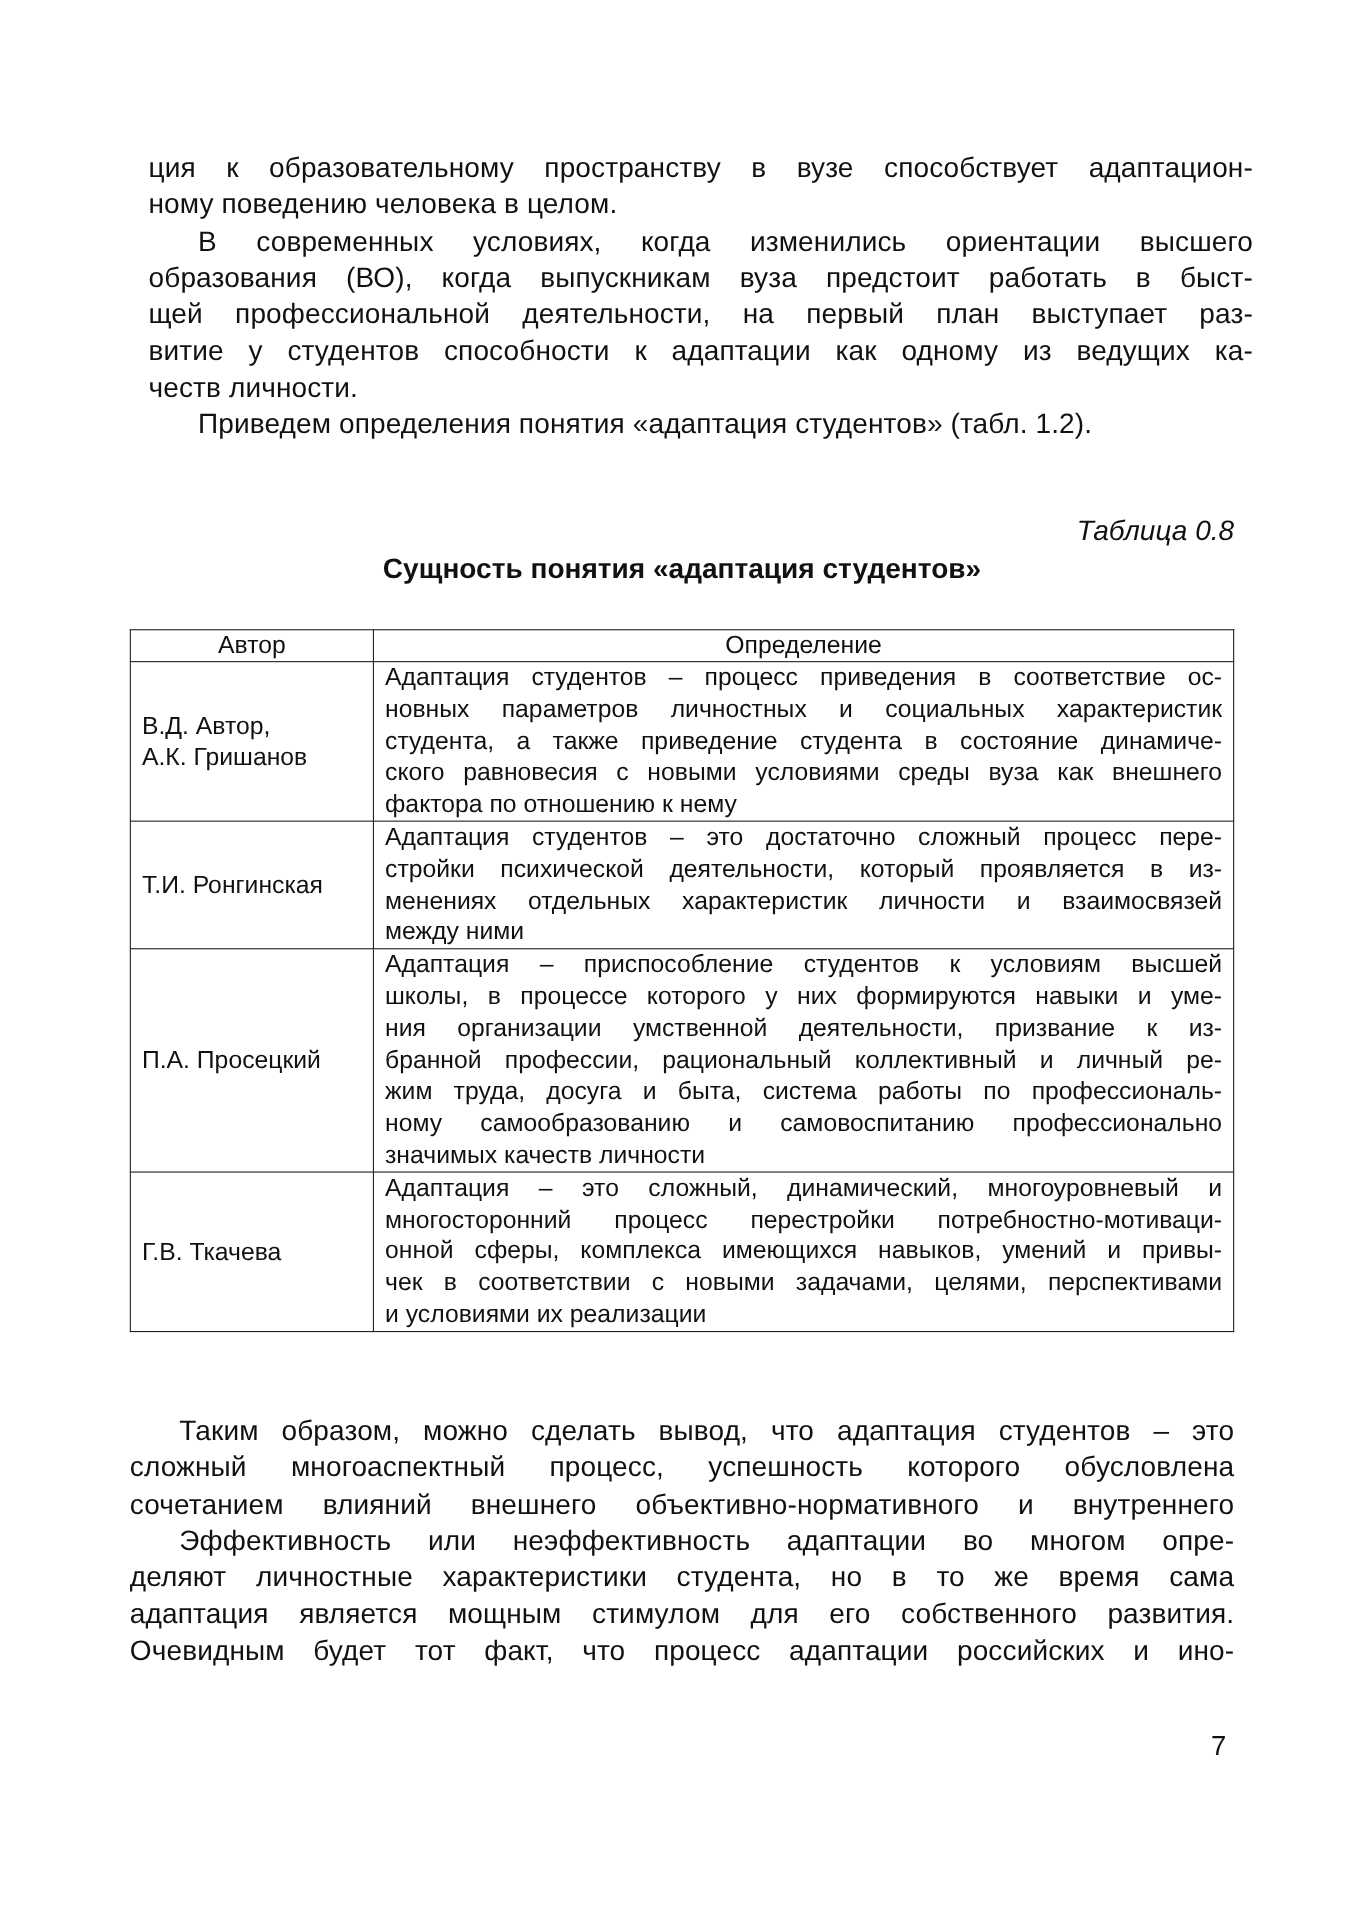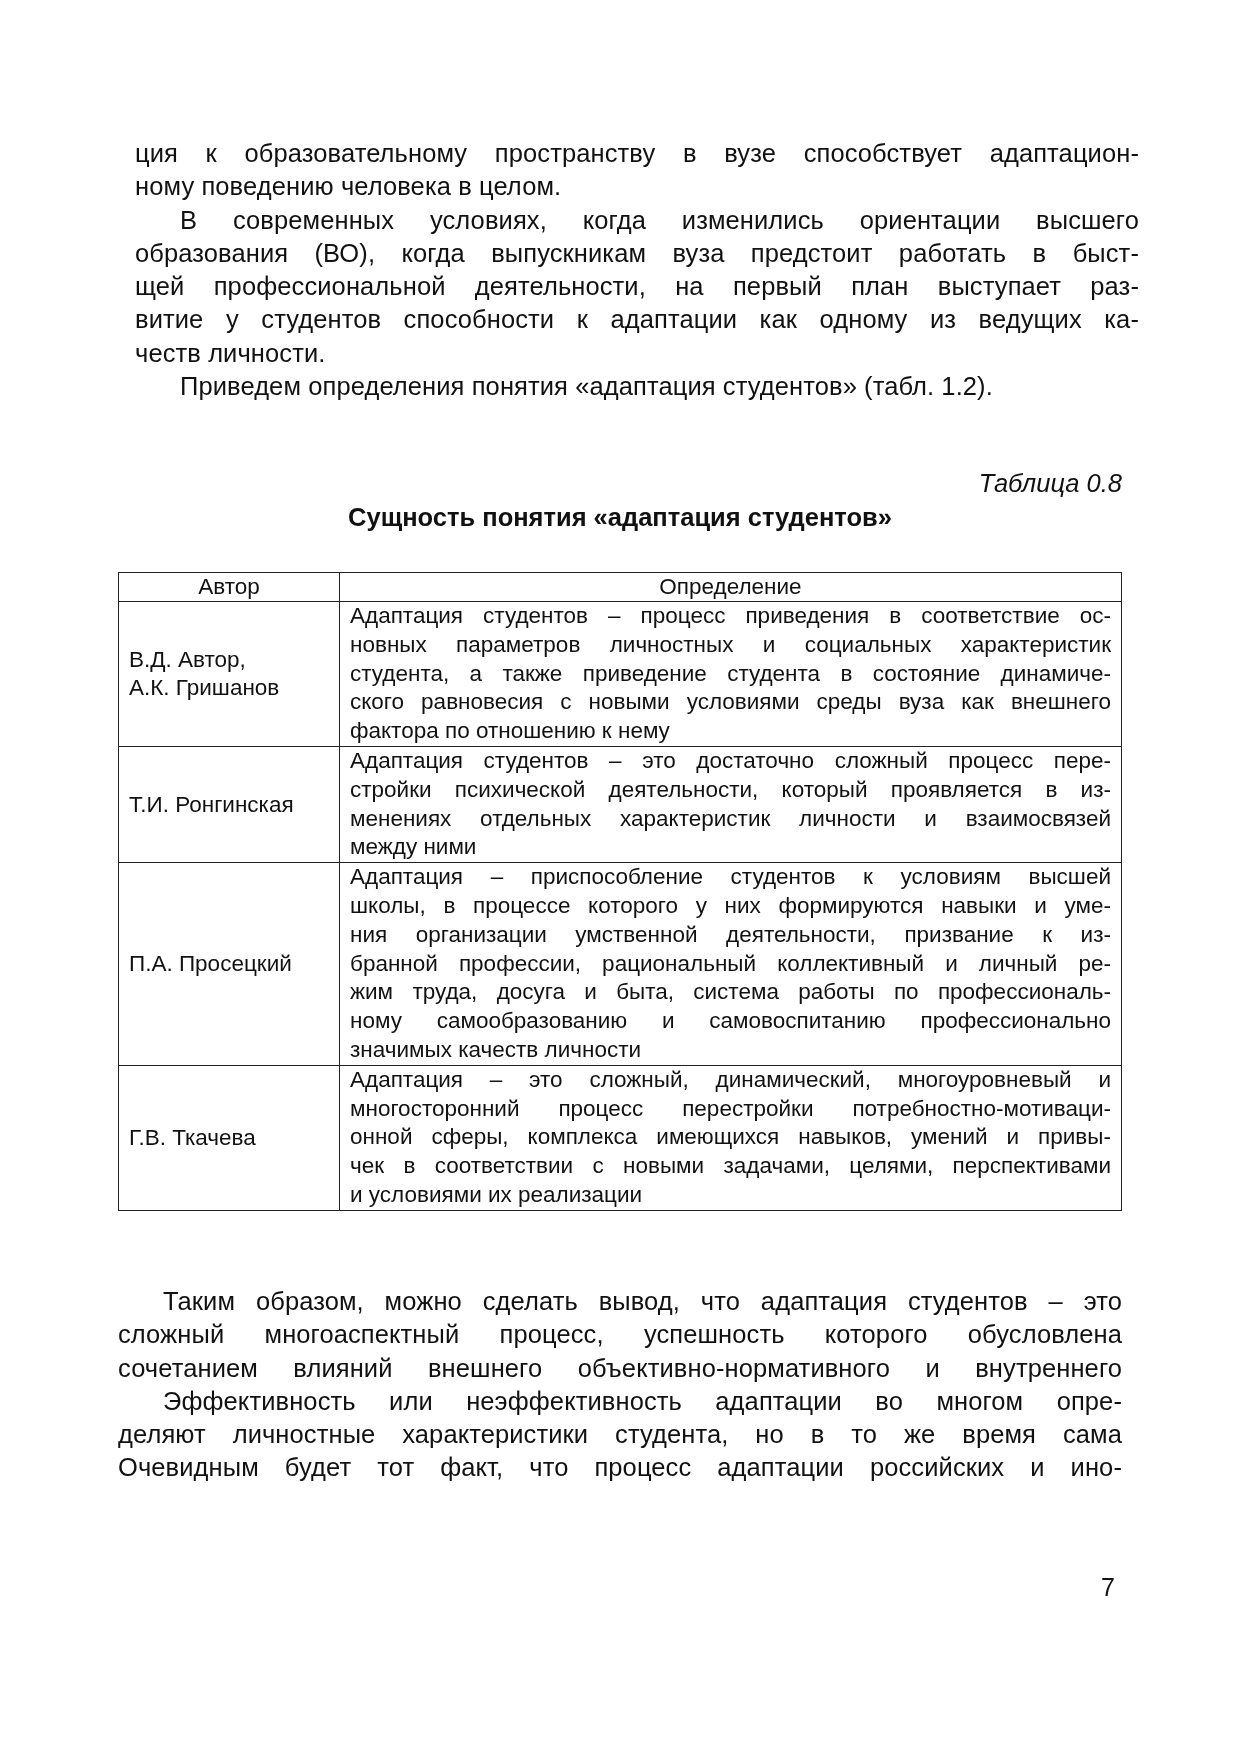"адаптация является мощным стимулом для" span.line { html: none -> <span>адаптация является мощным стимулом для его собственного развития.</span> }
